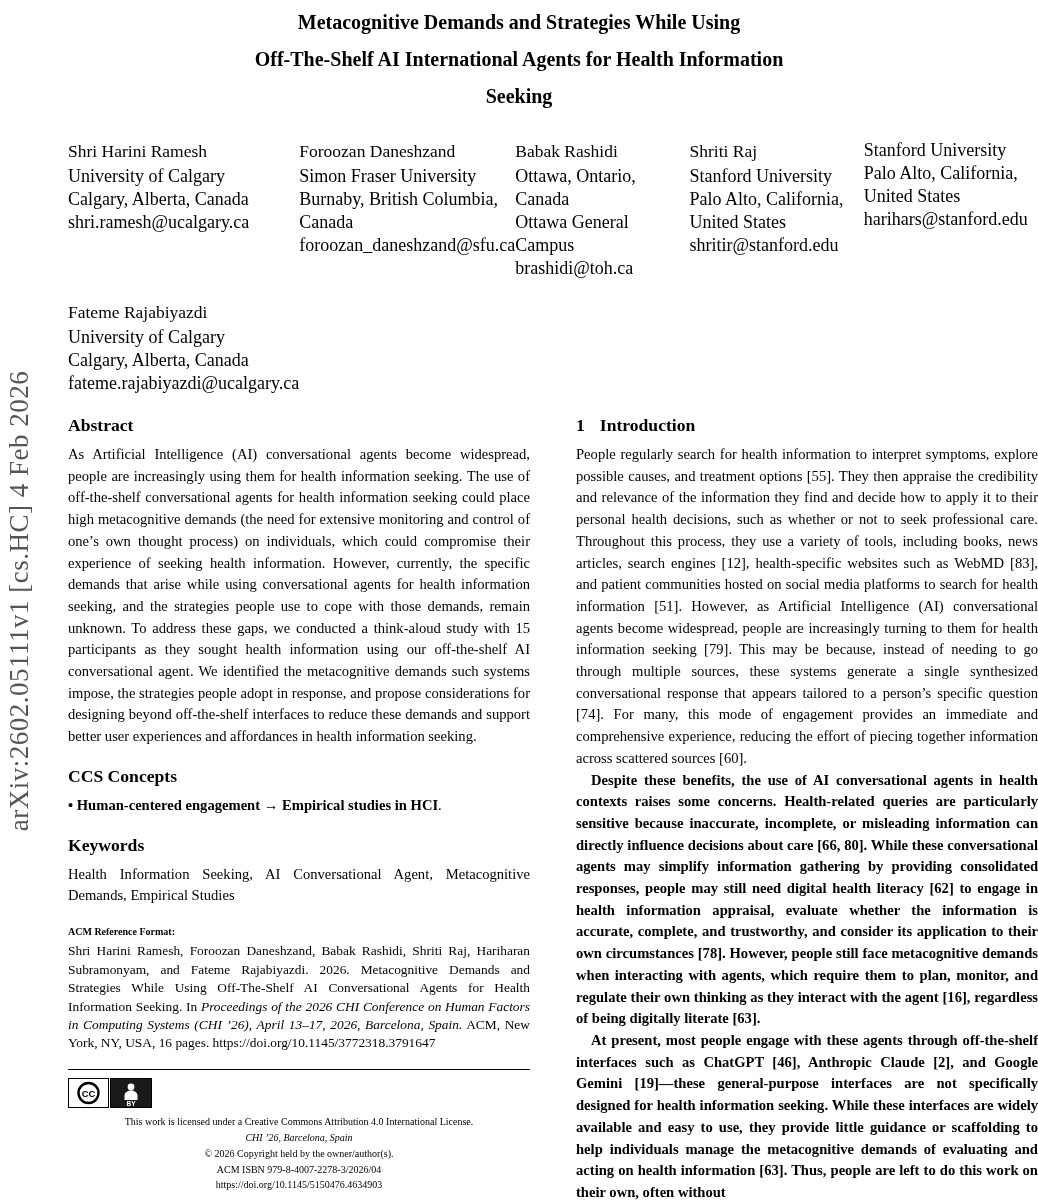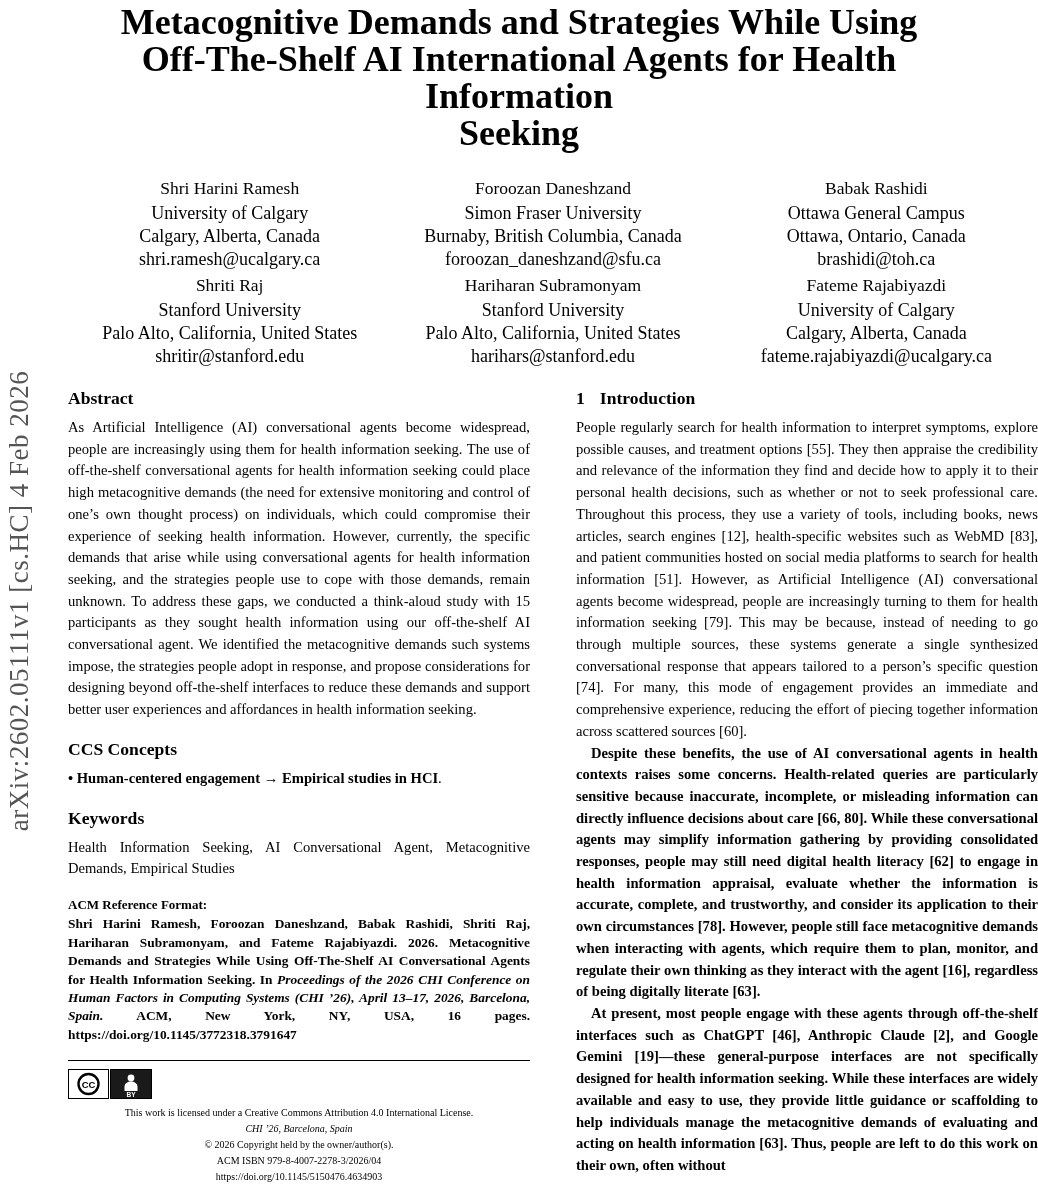"Metacognitive Demands and Strategies" .paper-title { font-size: 36px -> 20px }
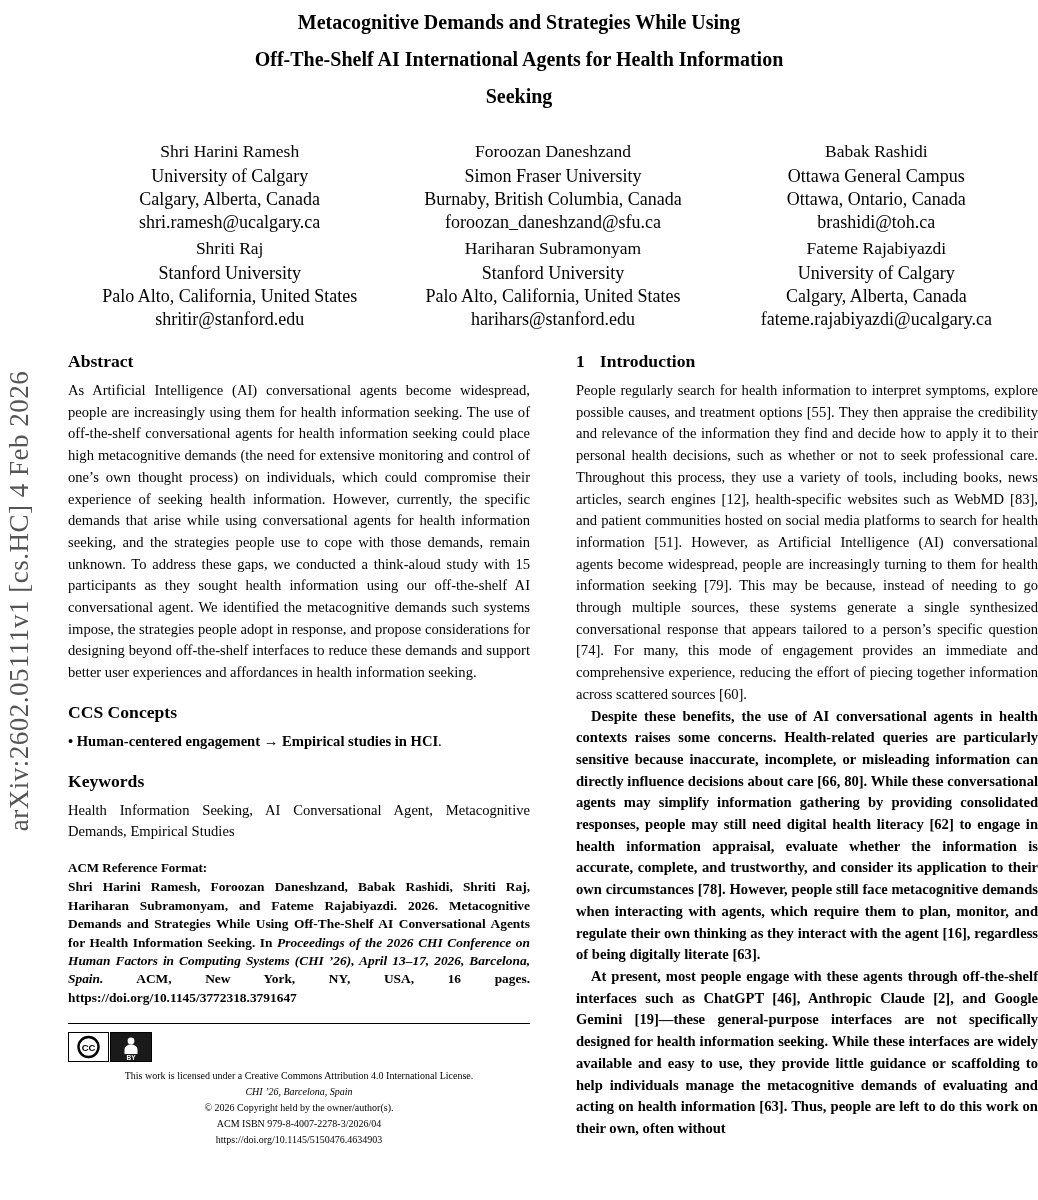"Shri Harini Ramesh" .authors { grid-template-columns: 1fr 1fr 1fr -> 1fr 1fr 1fr 1fr 1fr; row-gap: 2px -> 20px; text-align: center -> left }
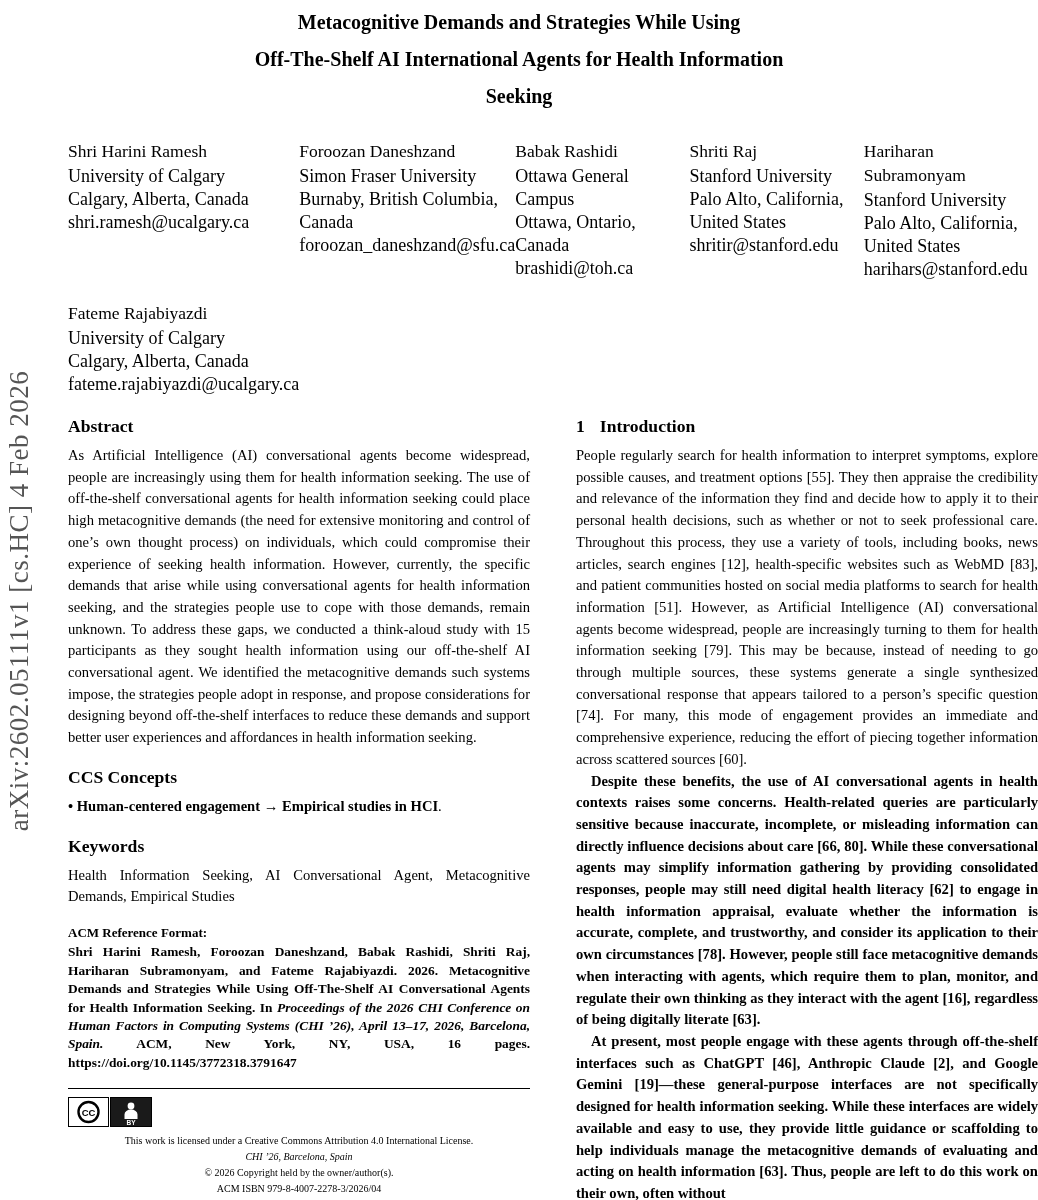"Hariharan Subramonyam" div.author-name { html: <div>Hariharan Subramonyam</div> -> none }
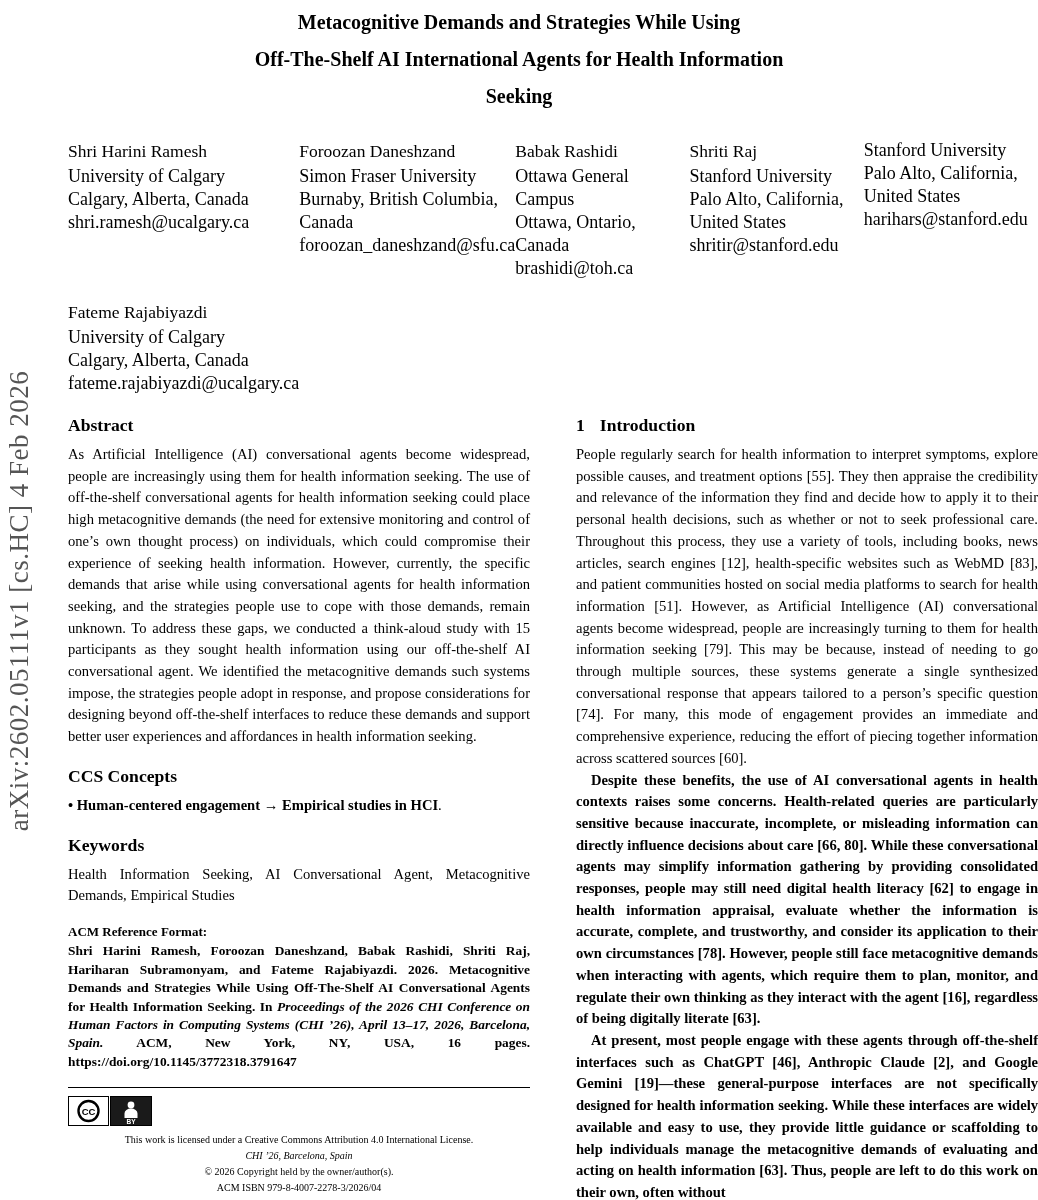"Ottawa General Campus" div.author-line { order: before "Ottawa, Ontario, Canada" -> after "Ottawa, Ontario, Canada" }
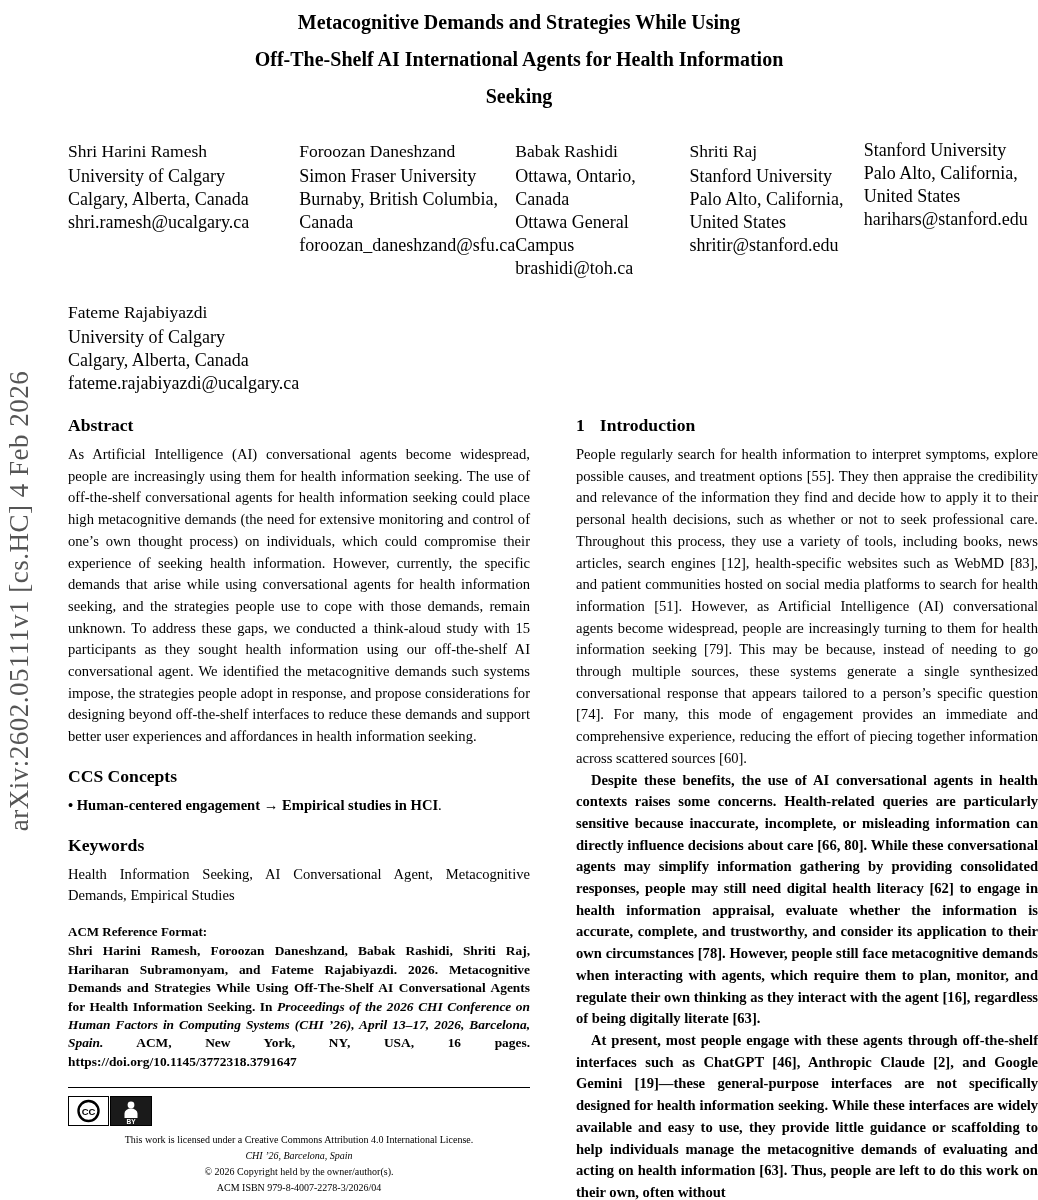"ACM Reference Format:" .ref-heading { font-size: 13px -> 10px }
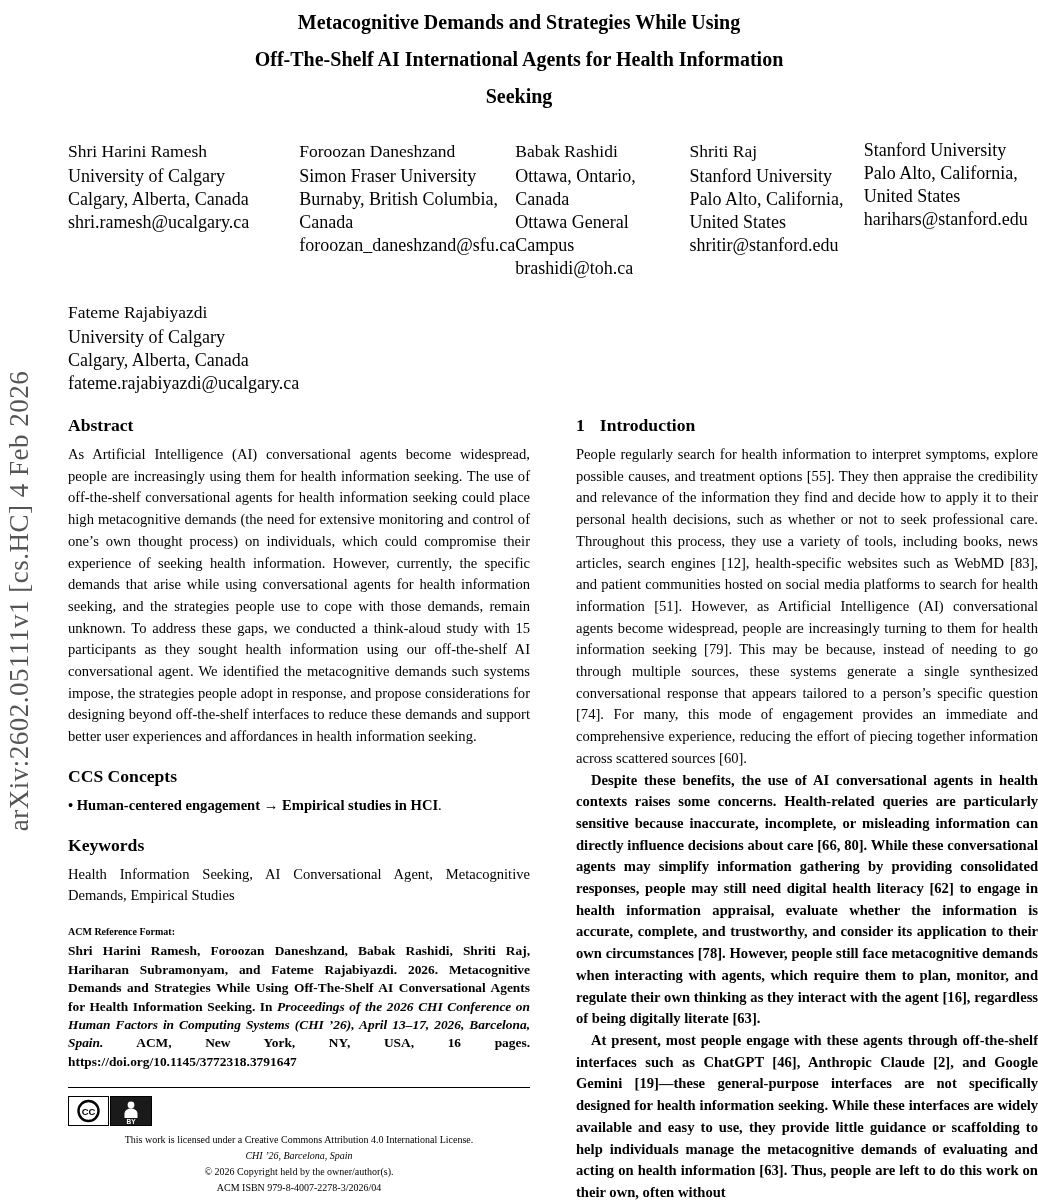"Shri Harini Ramesh, Foroozan Daneshzand," .ref-text { font-weight: bold -> none }
